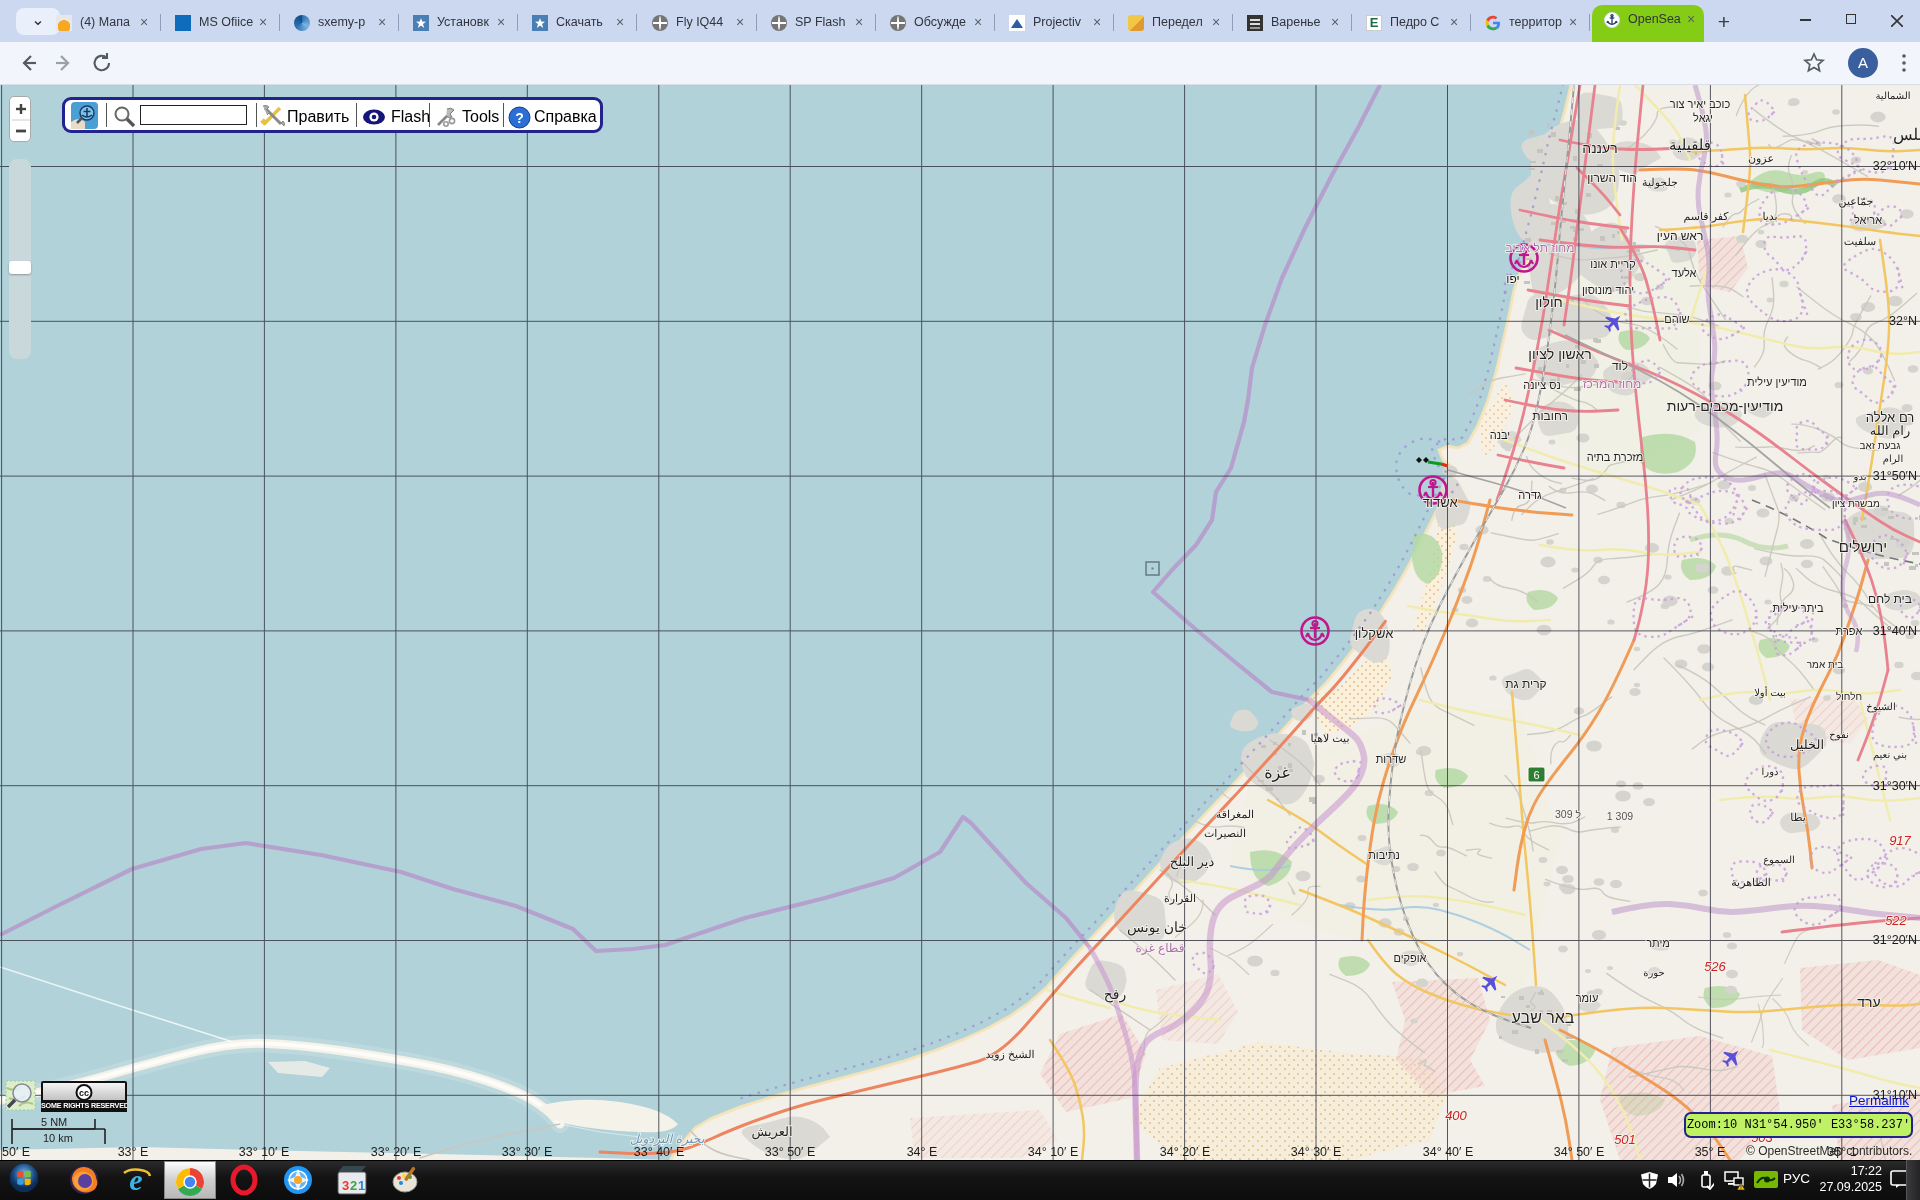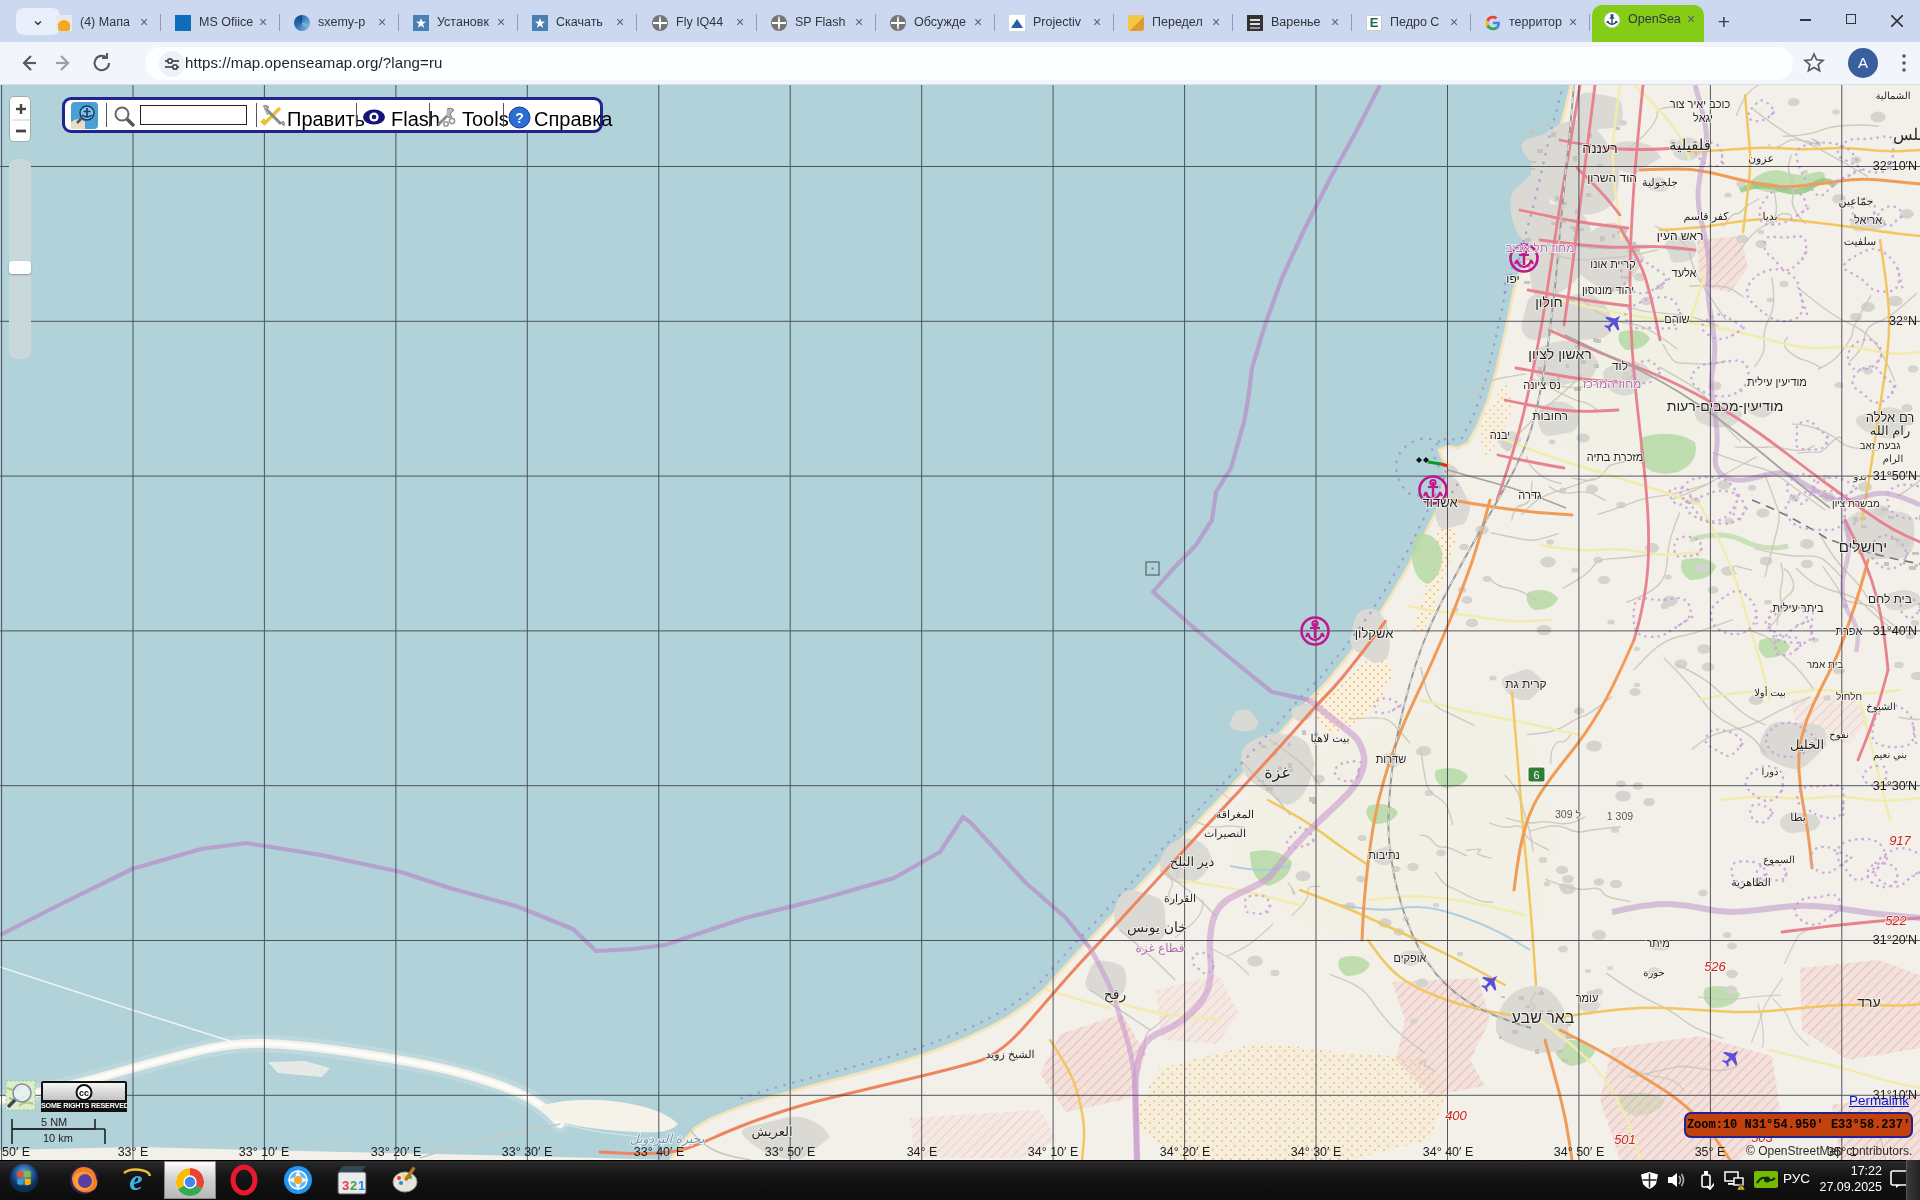"https://map.openseamap.org/?lang=ru" div { html: <div> <div><svg> <g> <line></line> <line></line> <circle></circle> <circle></circle> </g> </svg></div> <span>https://map.openseamap.org/?lang=ru</span> </div> -> none }
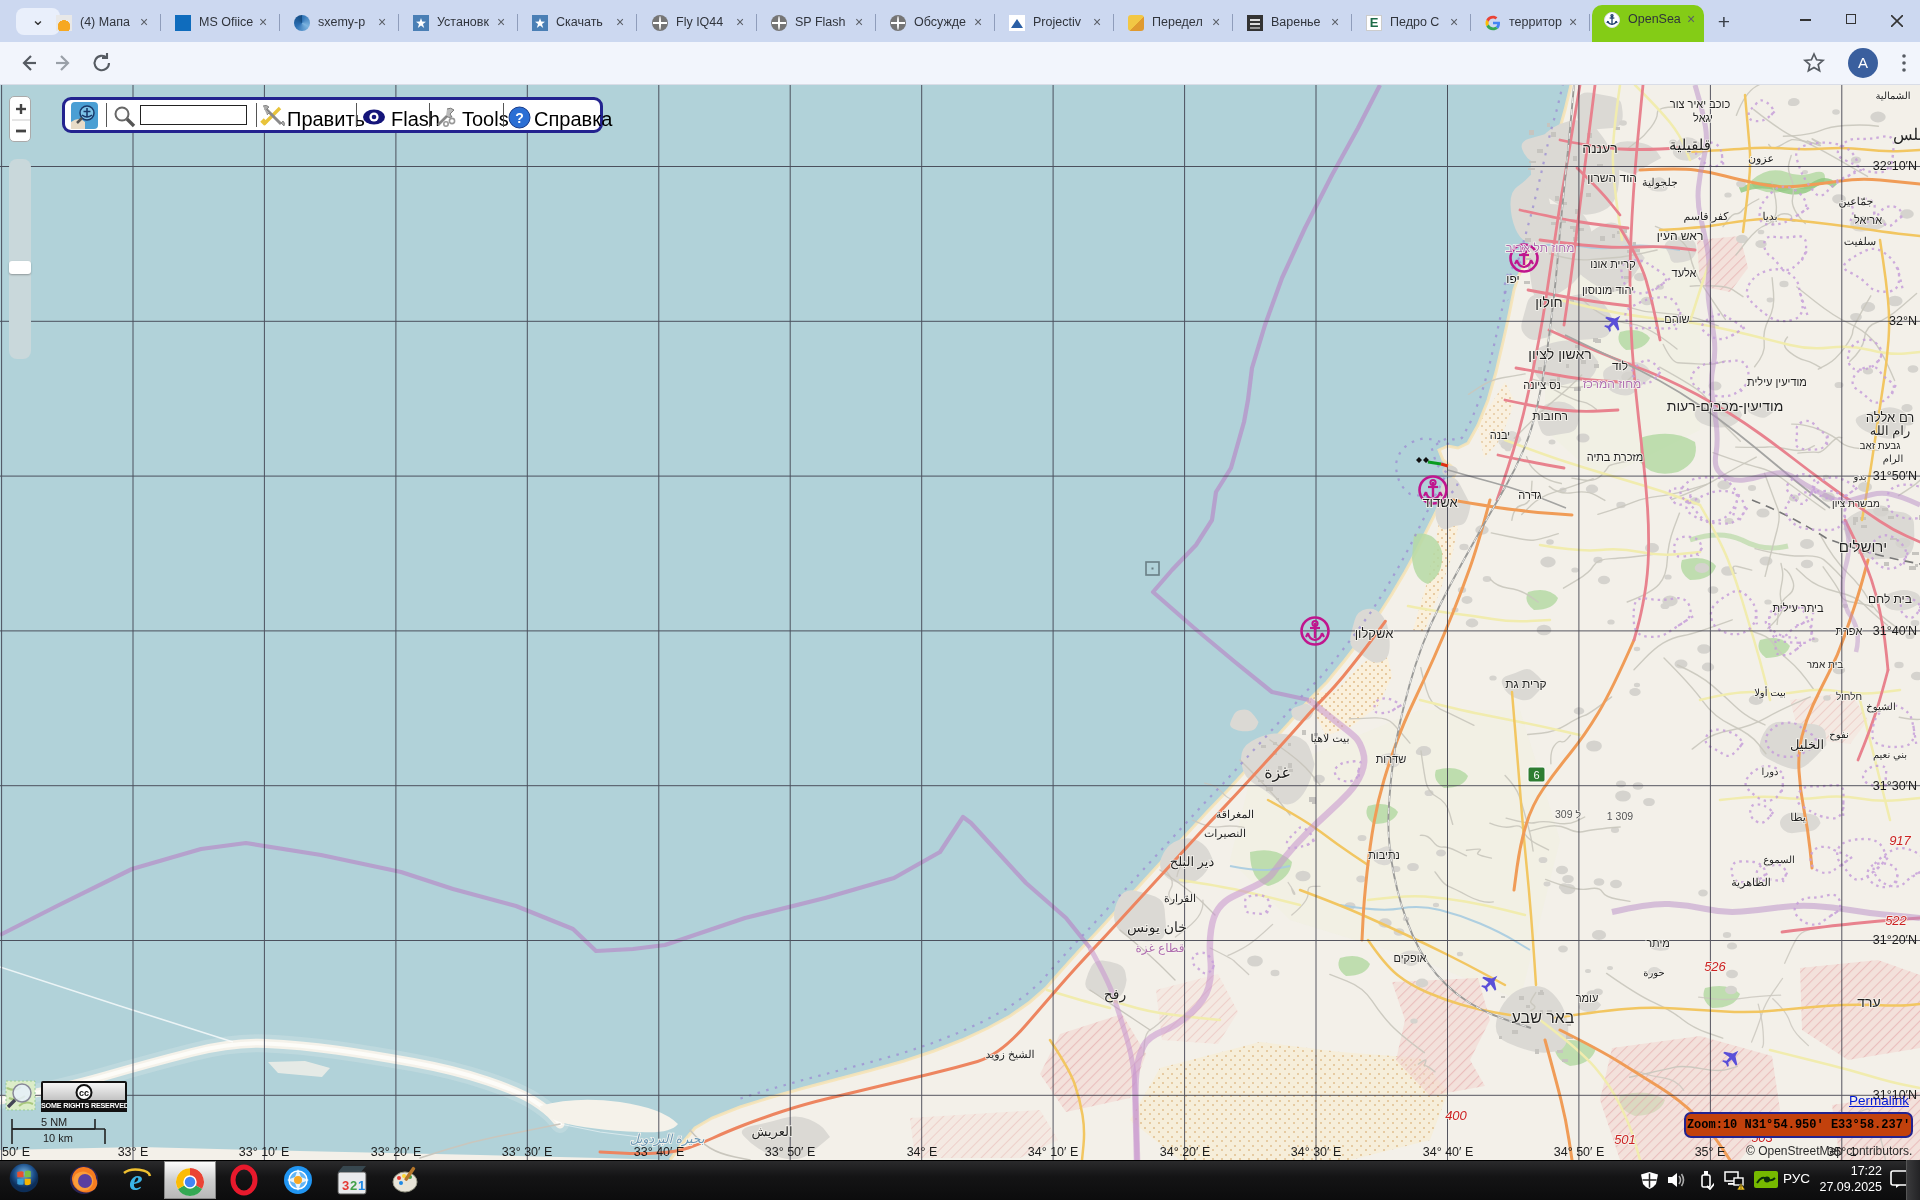"Править" .osmtxt { font-size: 20px -> 16px }
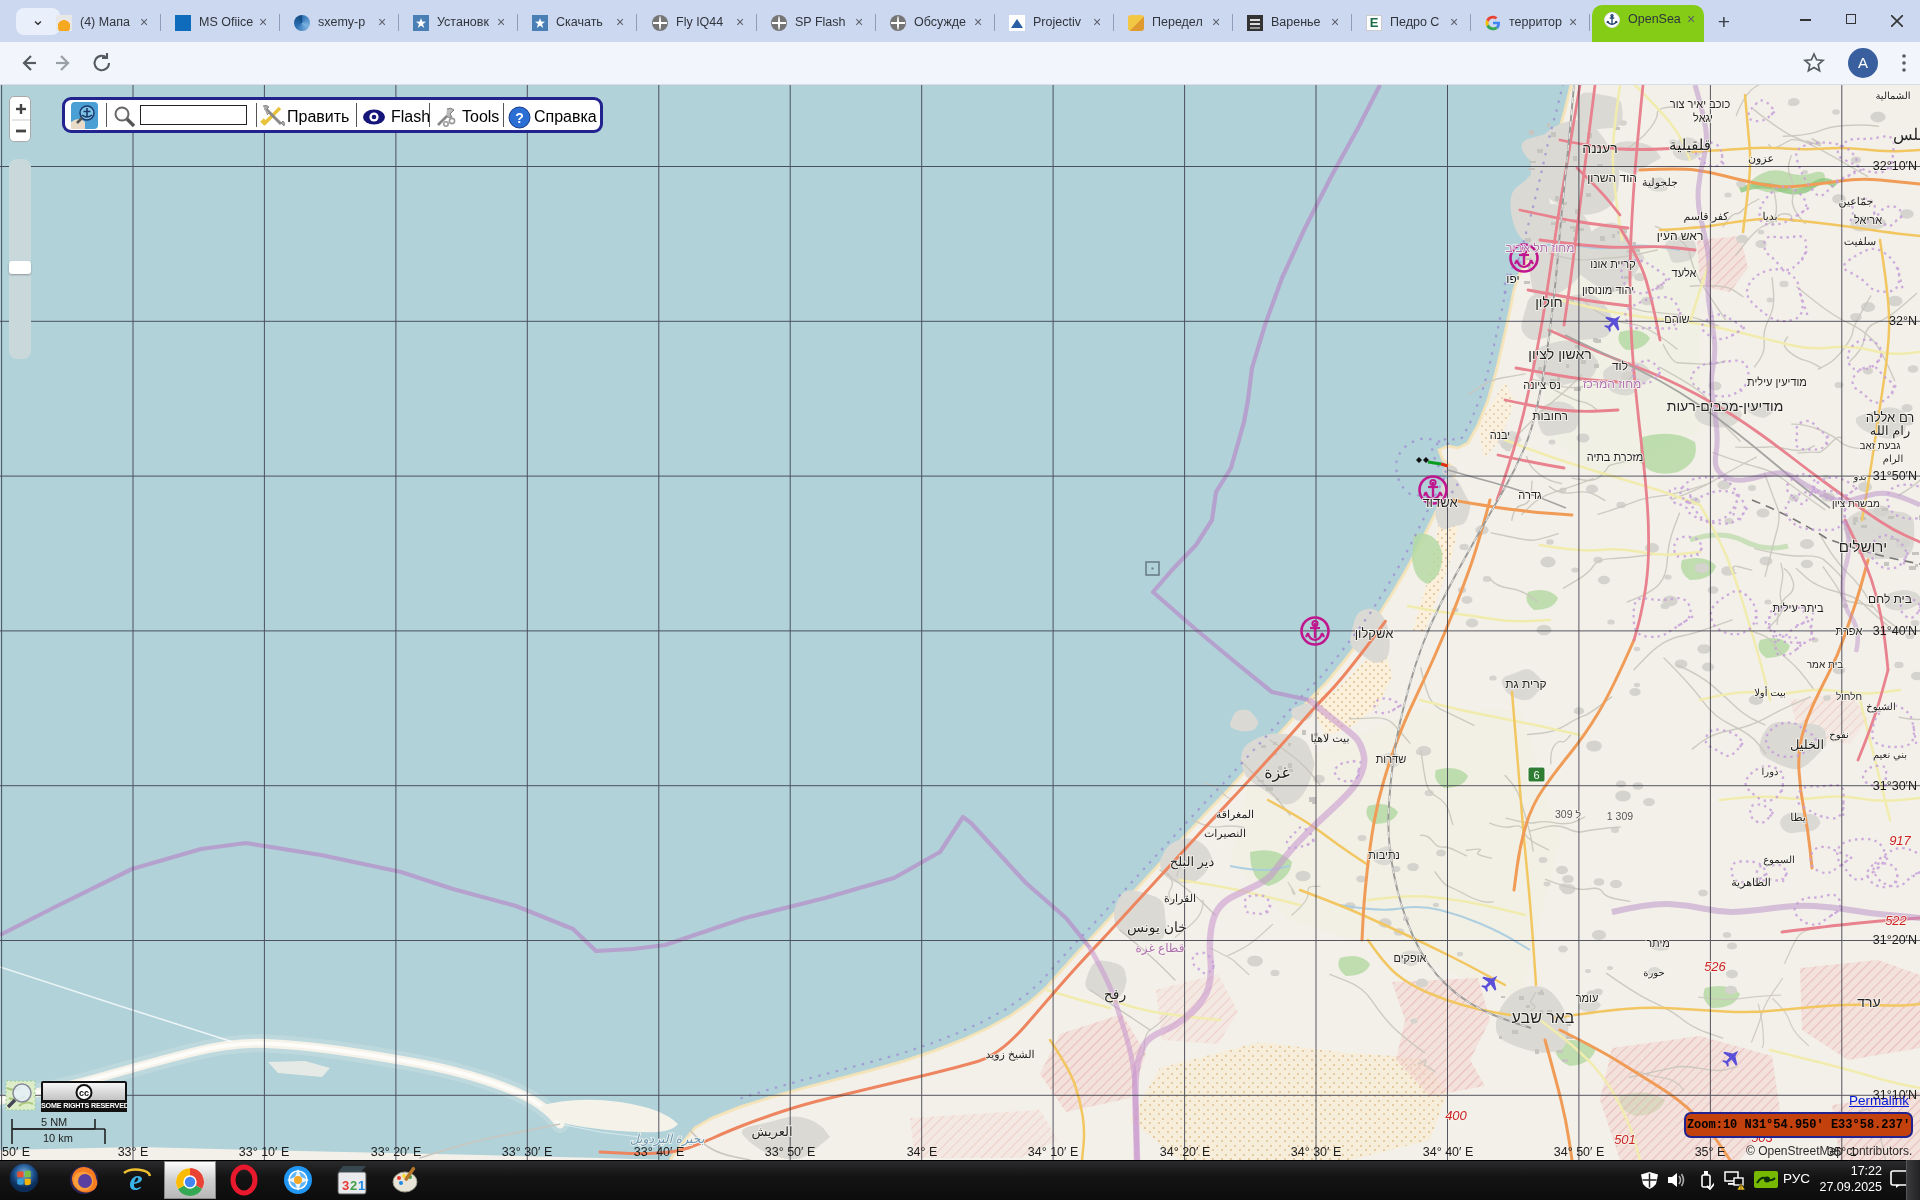"Zoom:10 N31°54.950' E33°58.237'" #zoombox { background: #c2410c -> #bef264; font-weight: bold -> none }
